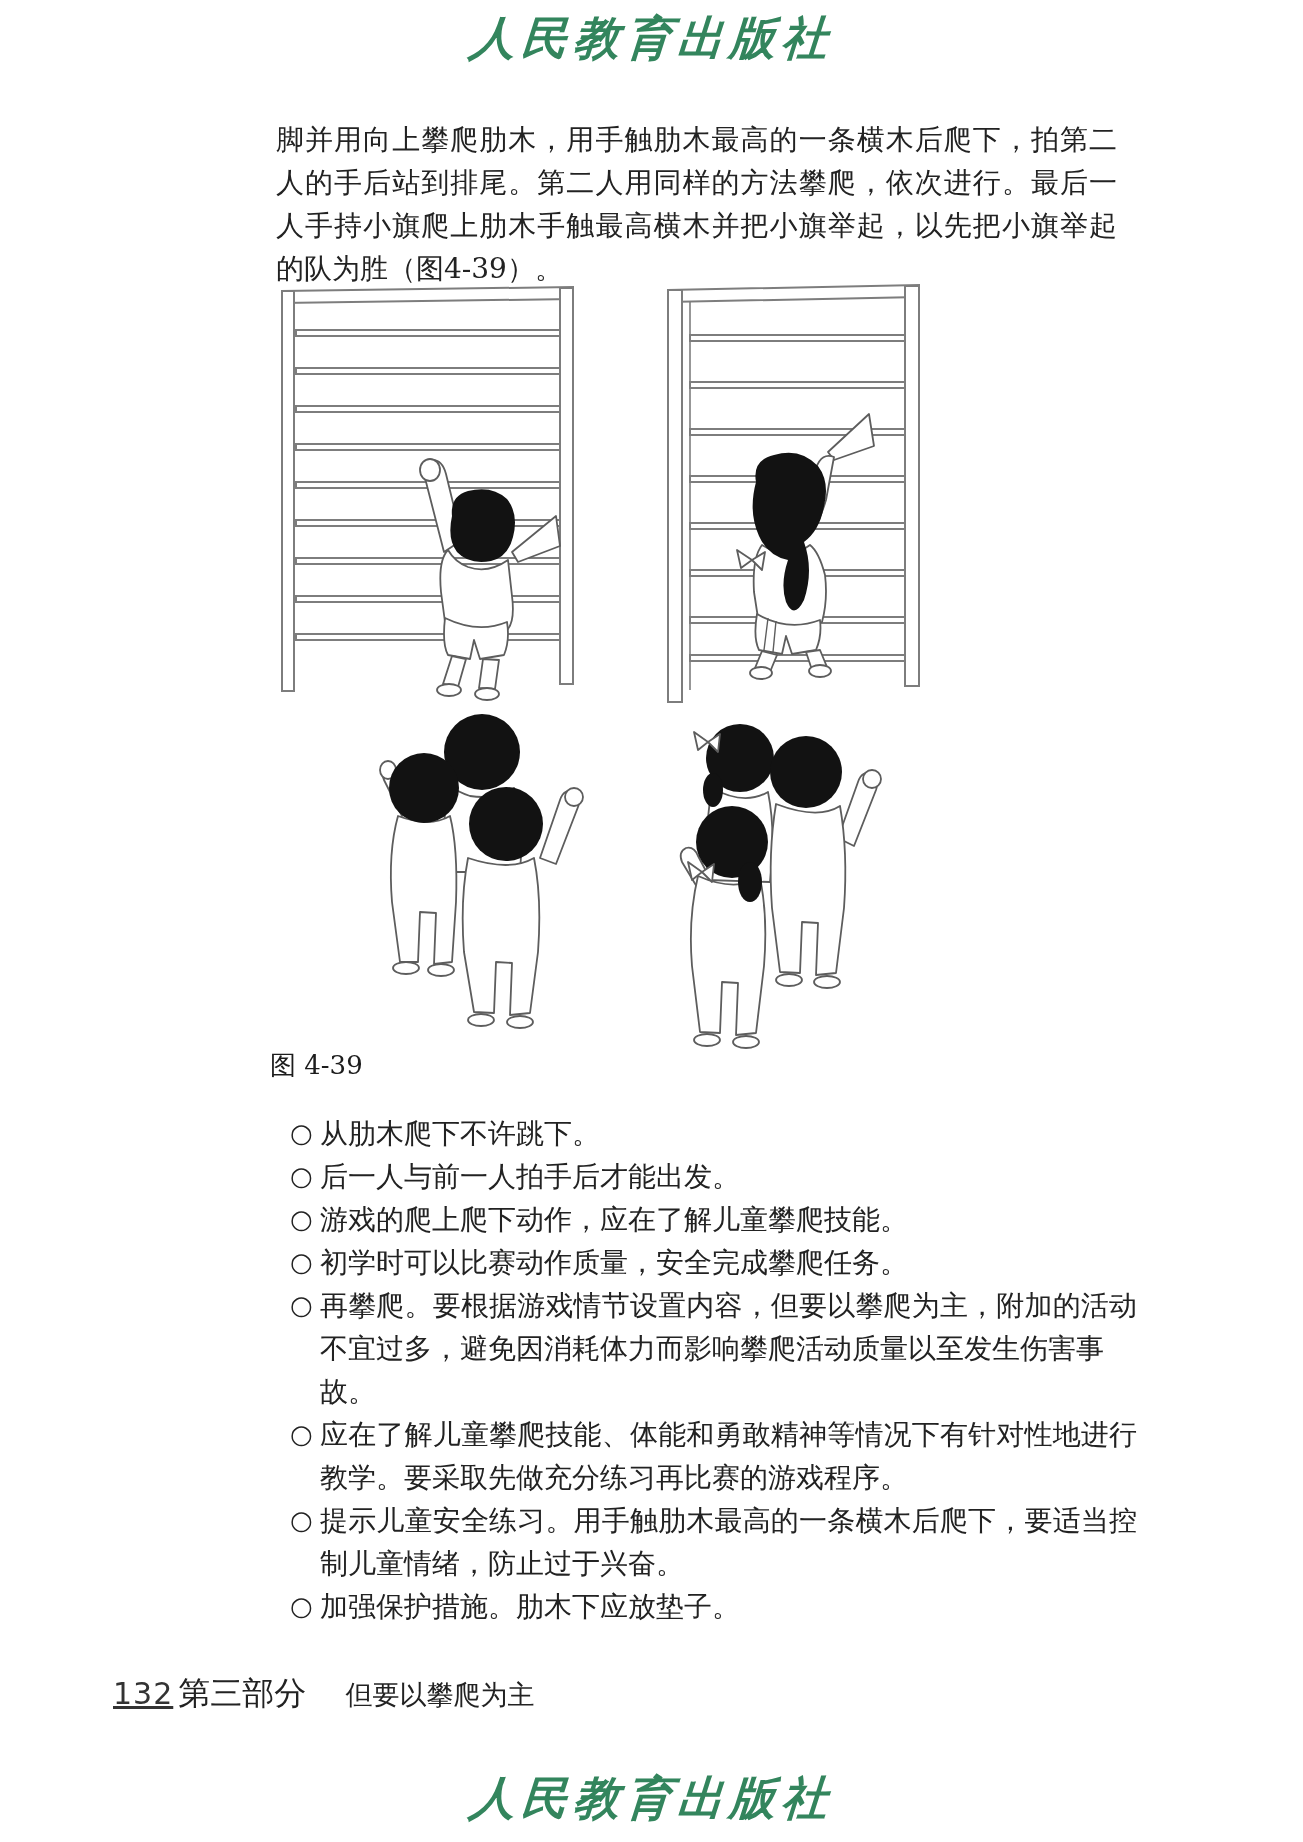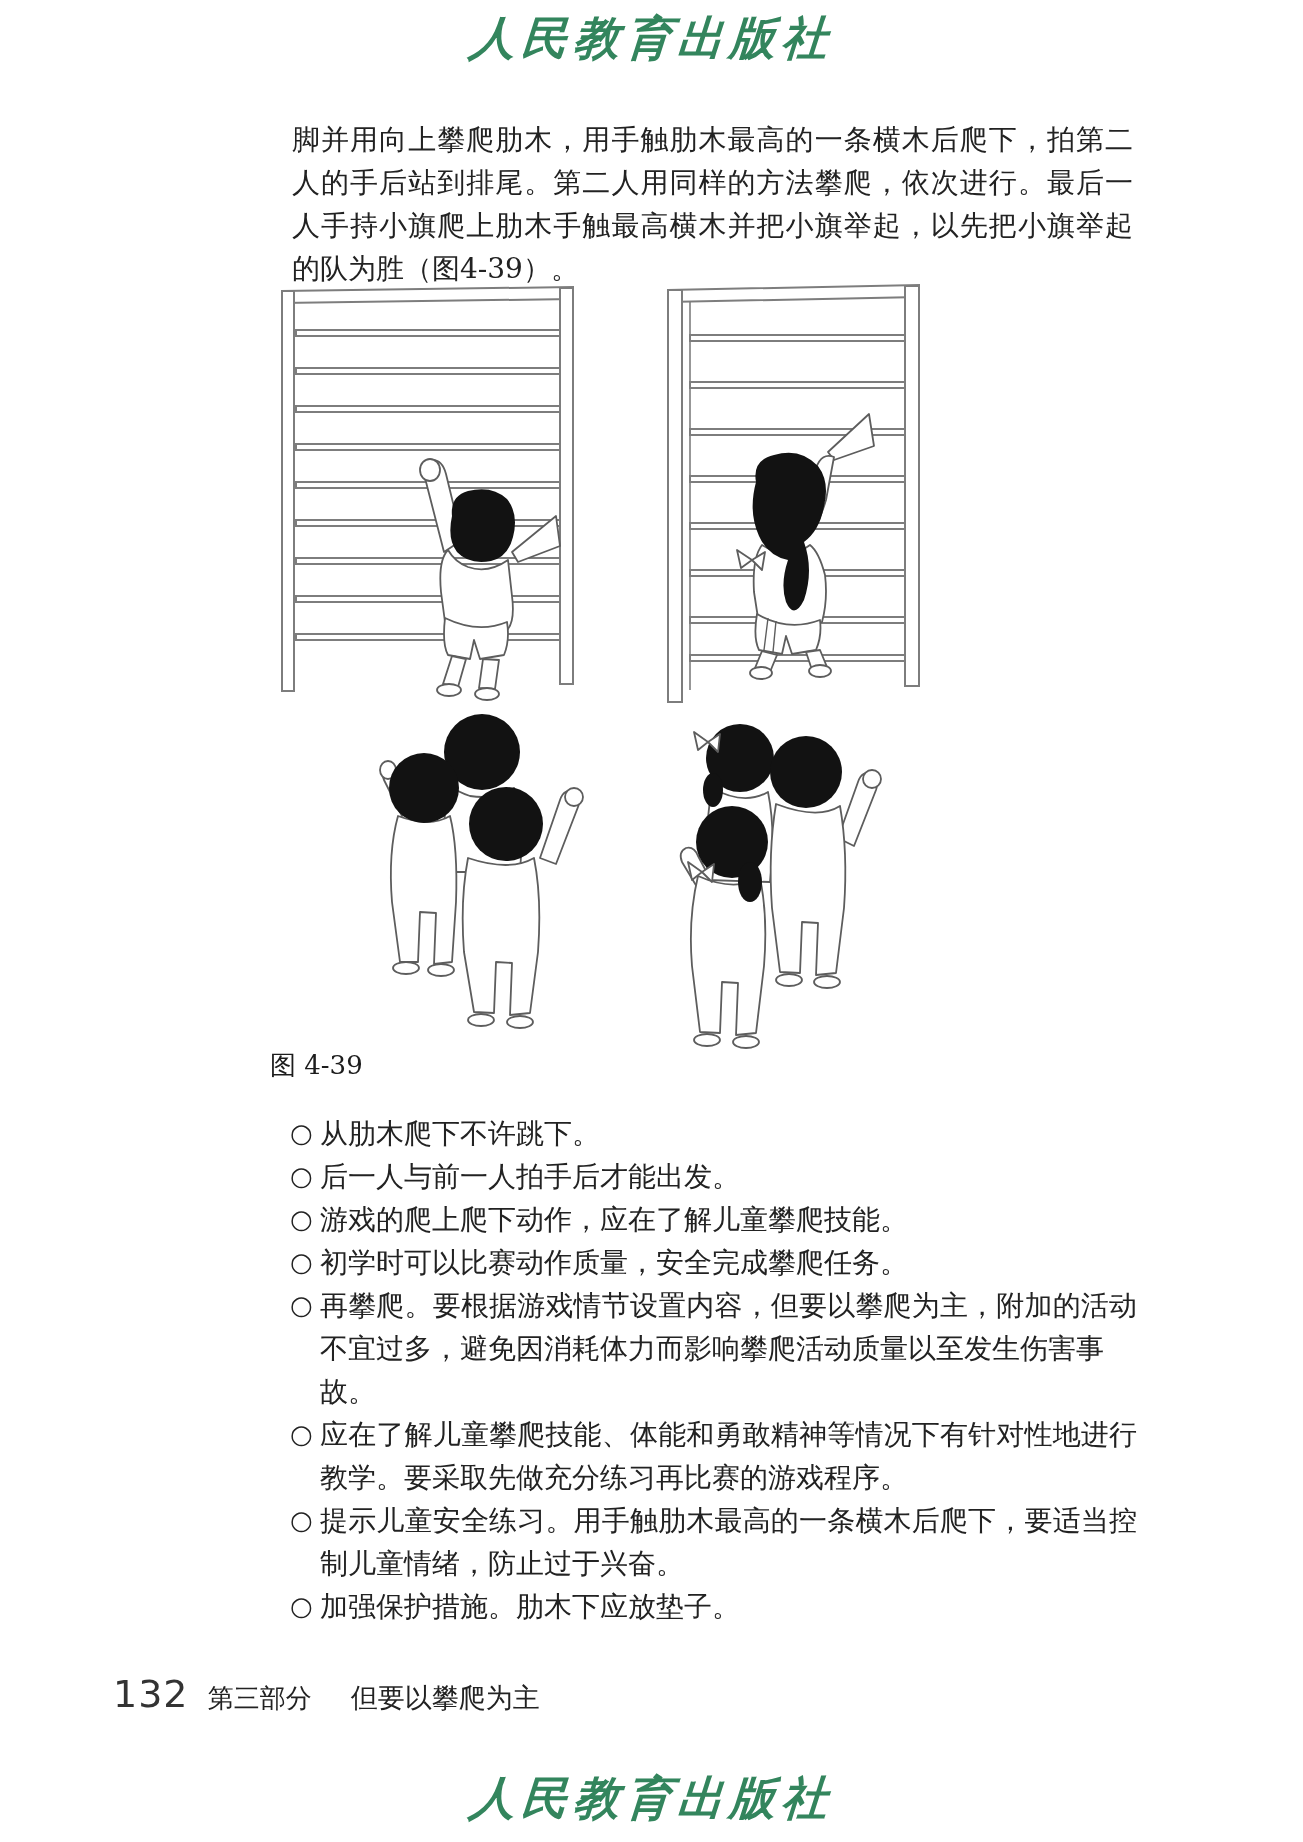"脚并用向上攀爬肋木，用手触肋木最高的一条横木后爬下，拍第二" .intro { left: 292px -> 276px }
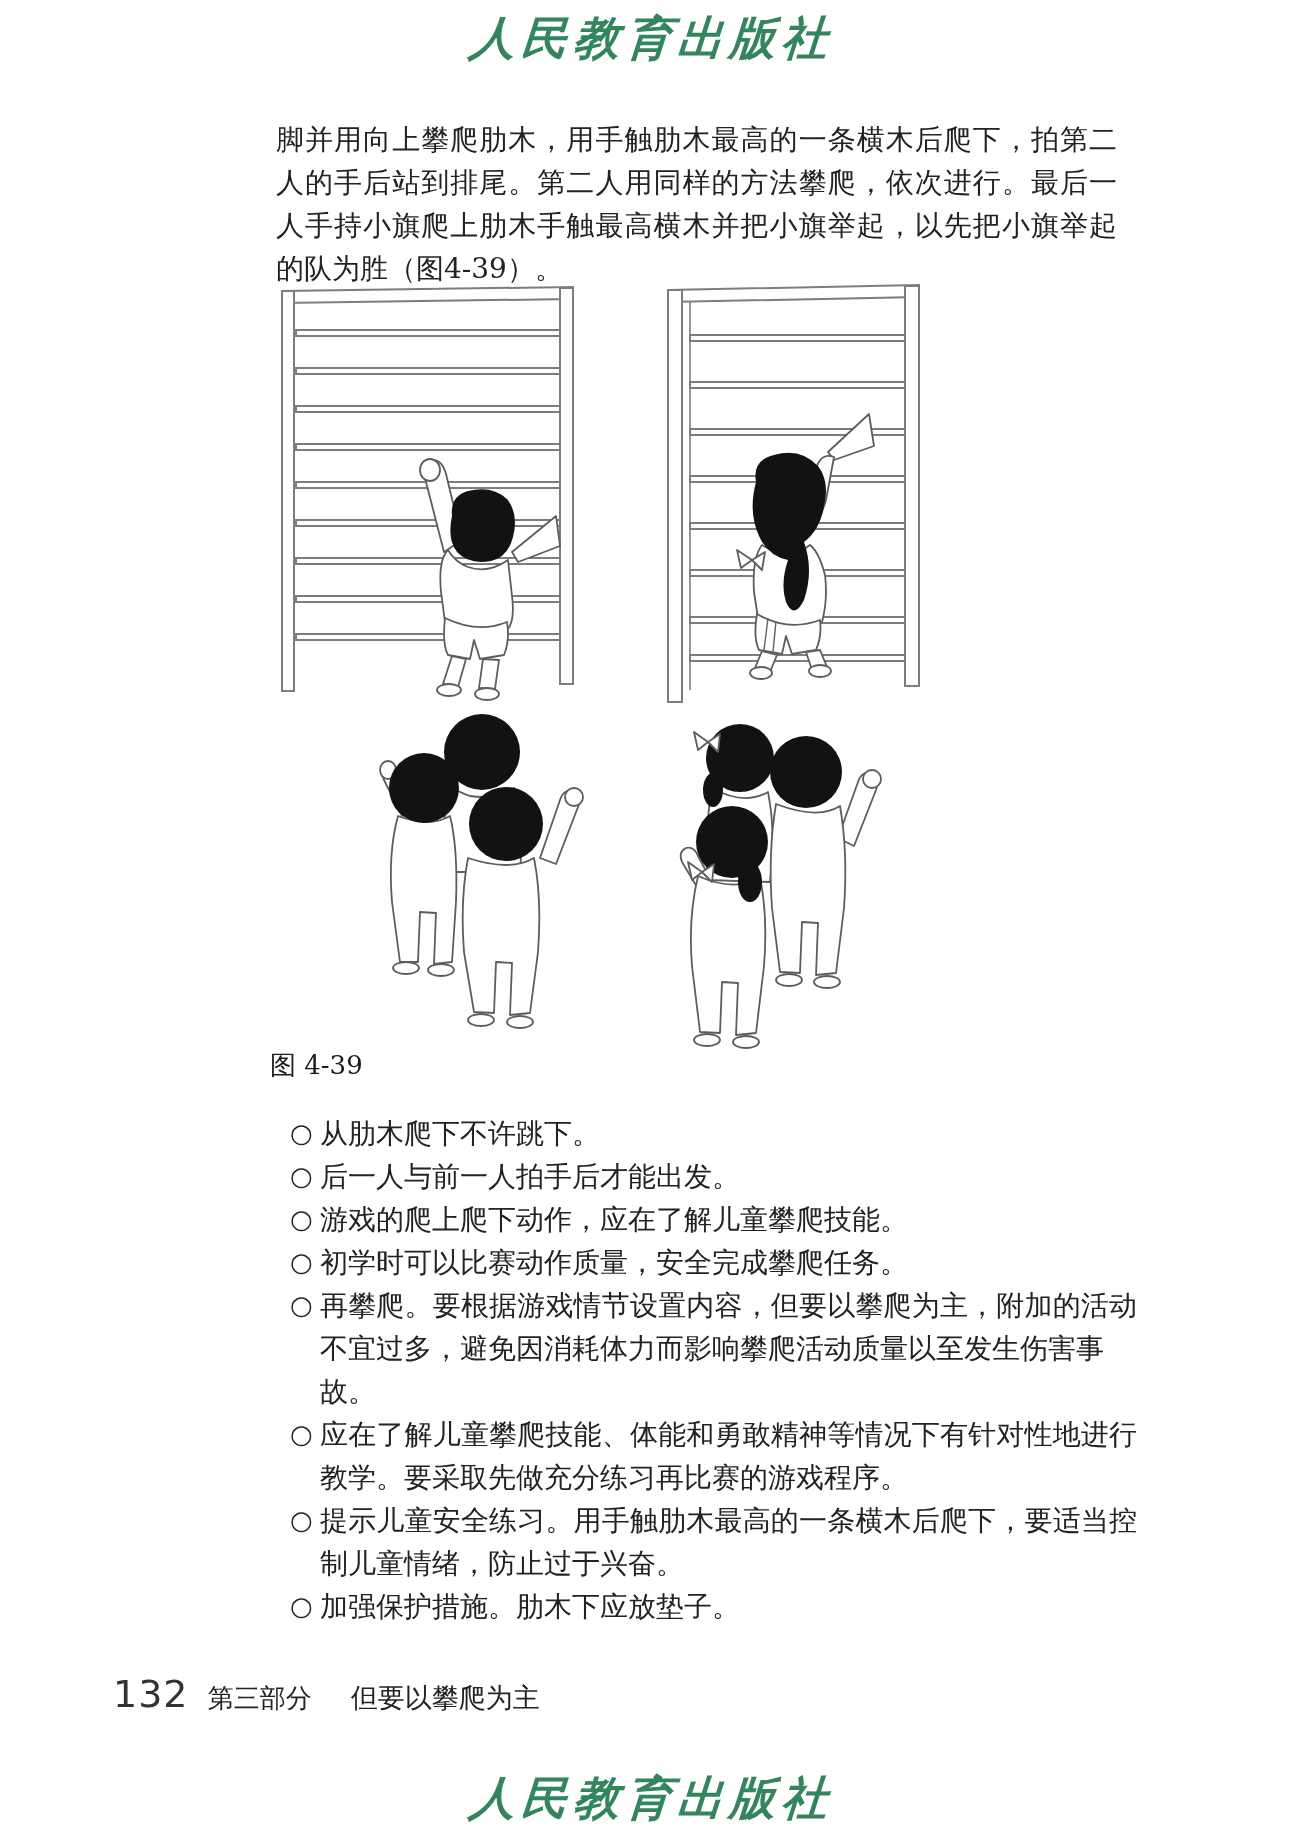"132" .footer .pagenum { font-size: 38px -> 30px; text-decoration: none -> underline }
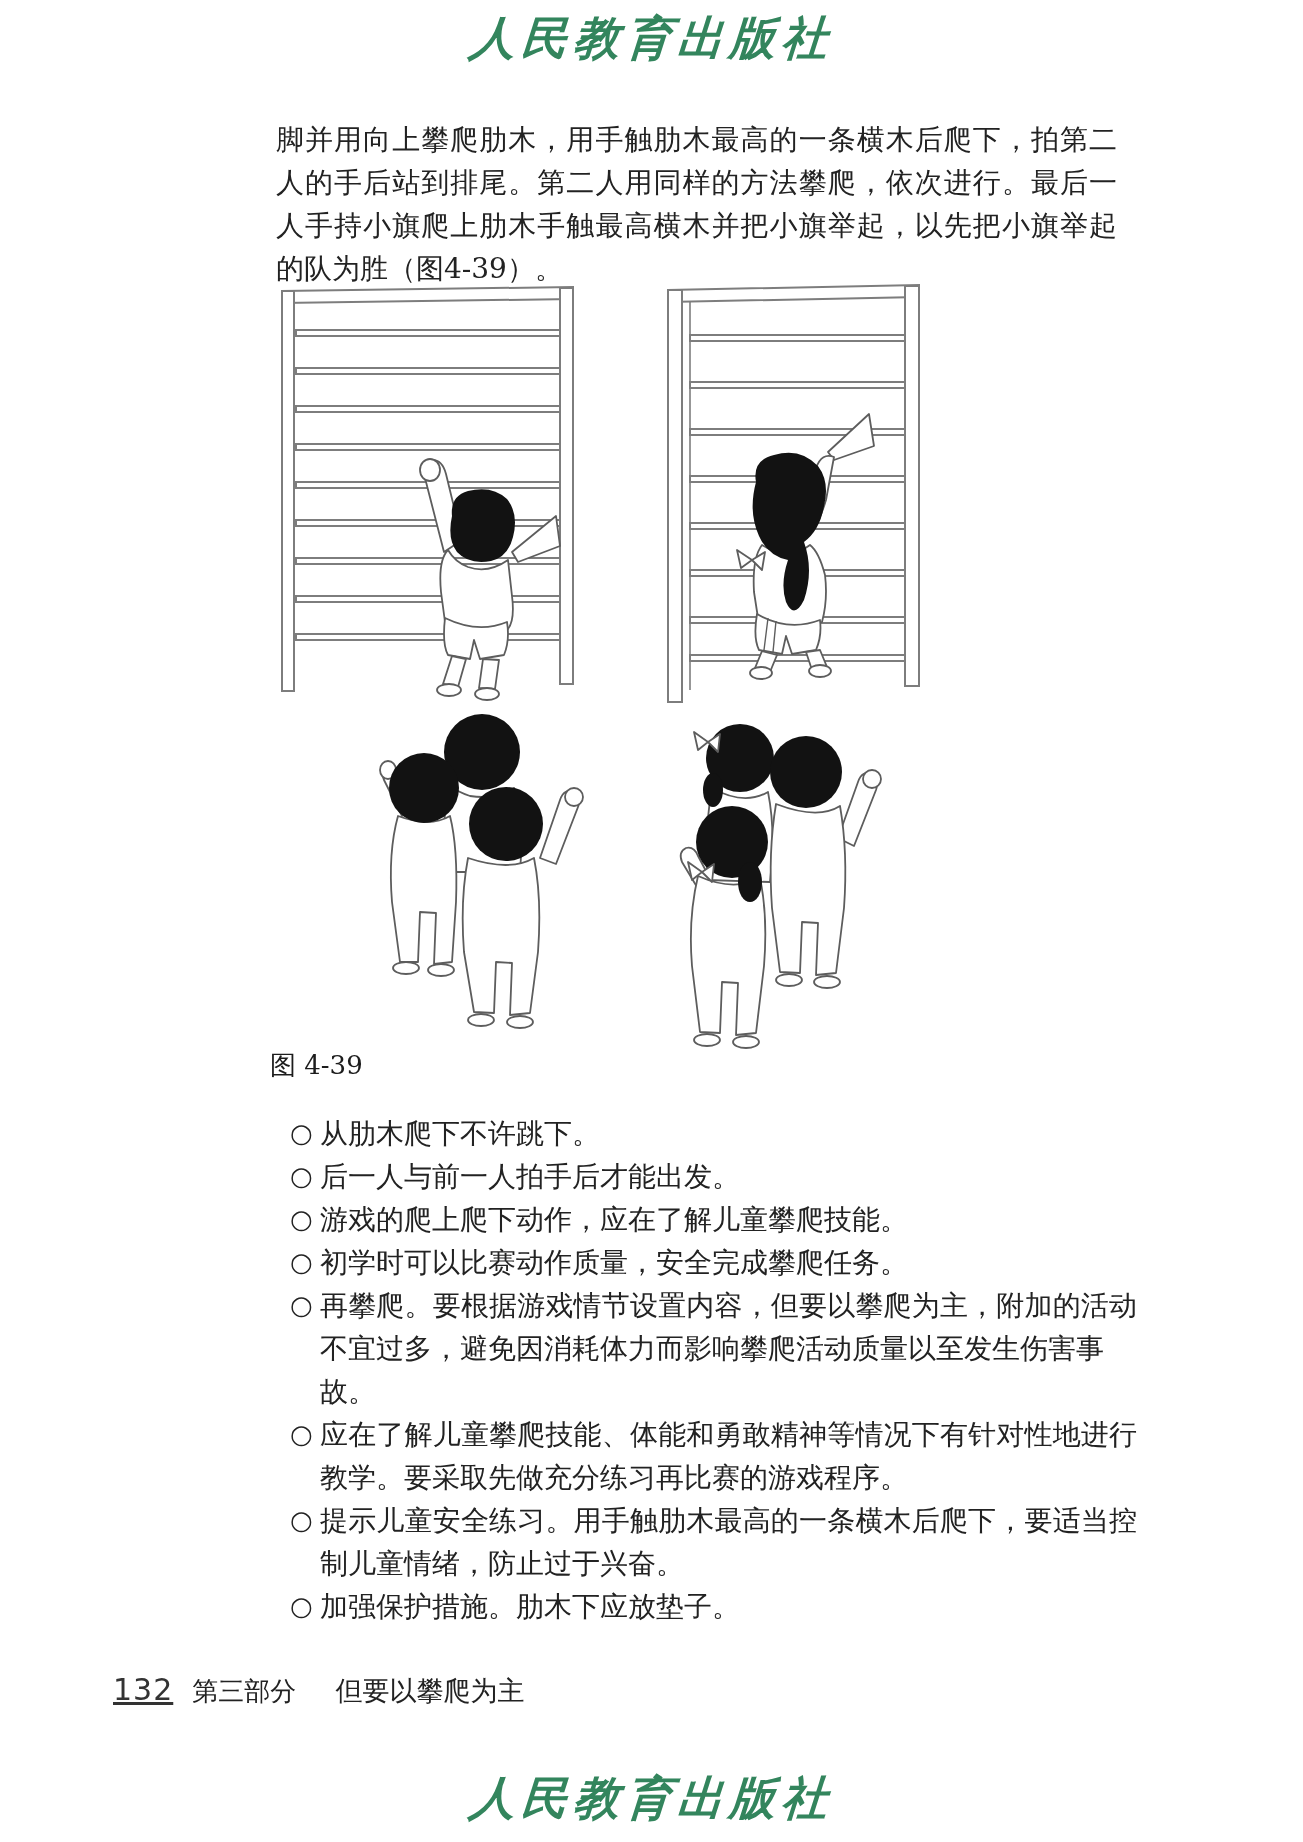"第三部分" .footer .seclabel { font-size: 26px -> 32px; margin-left: 14px -> none }
